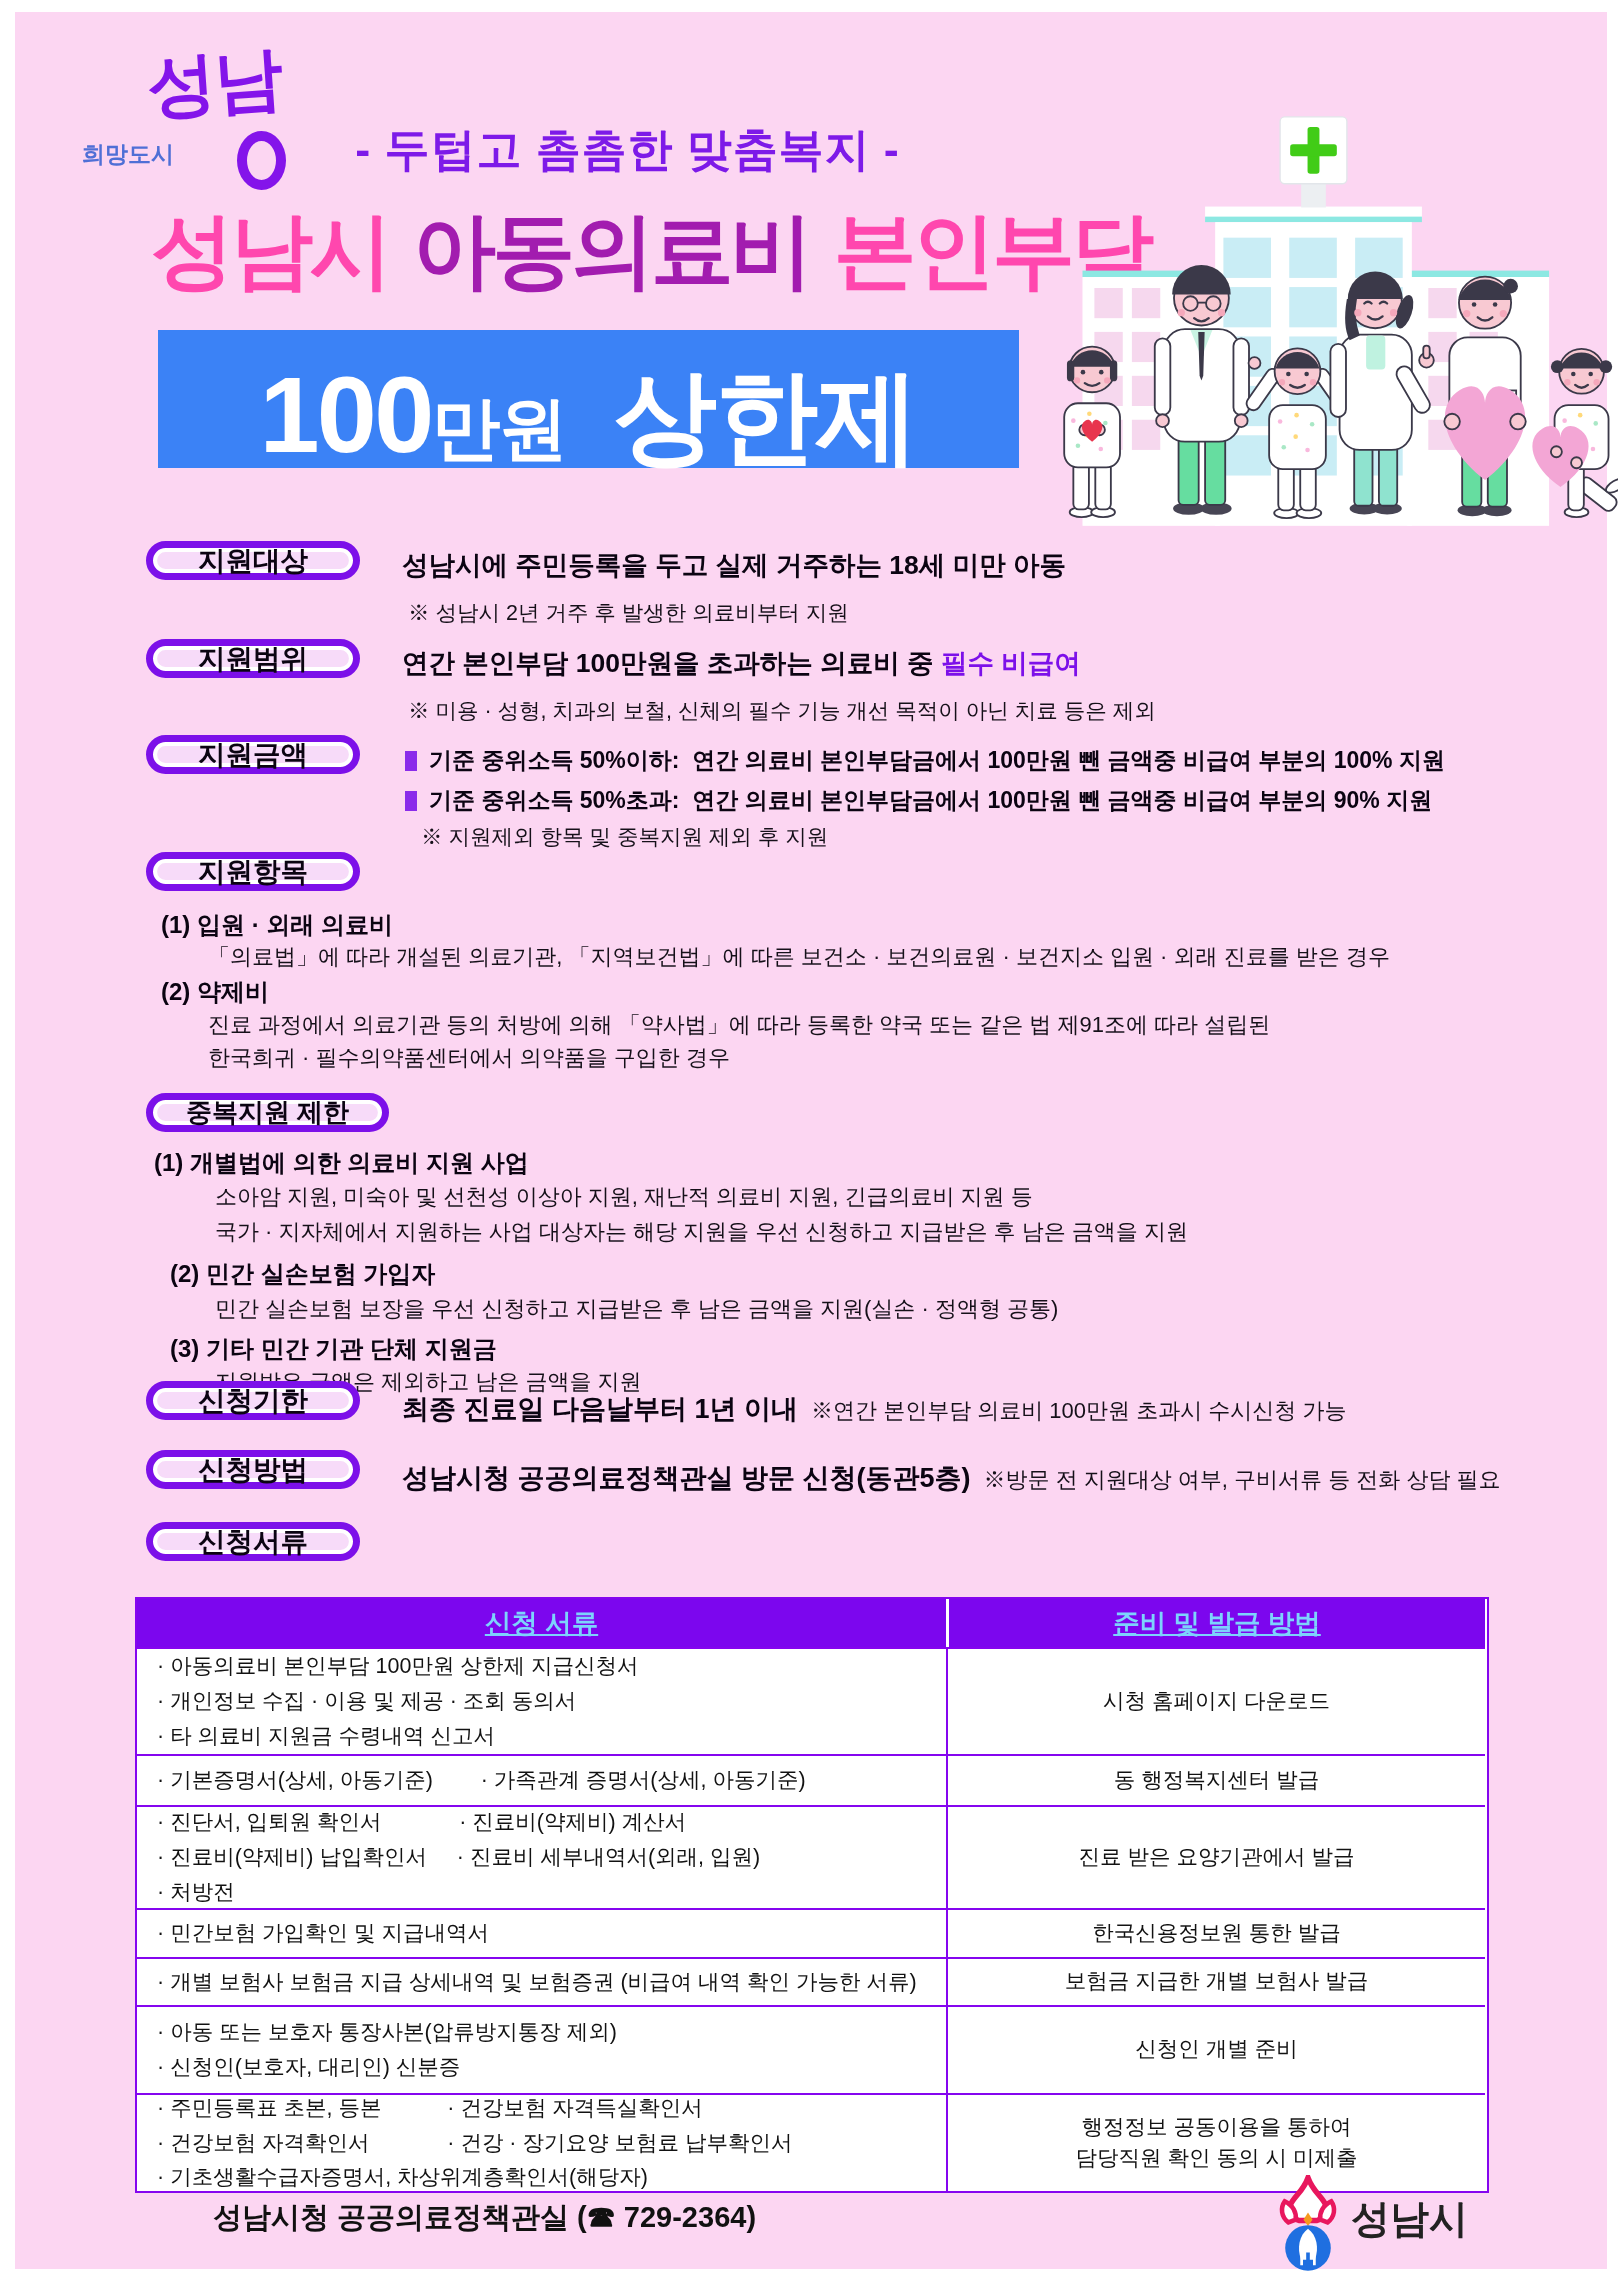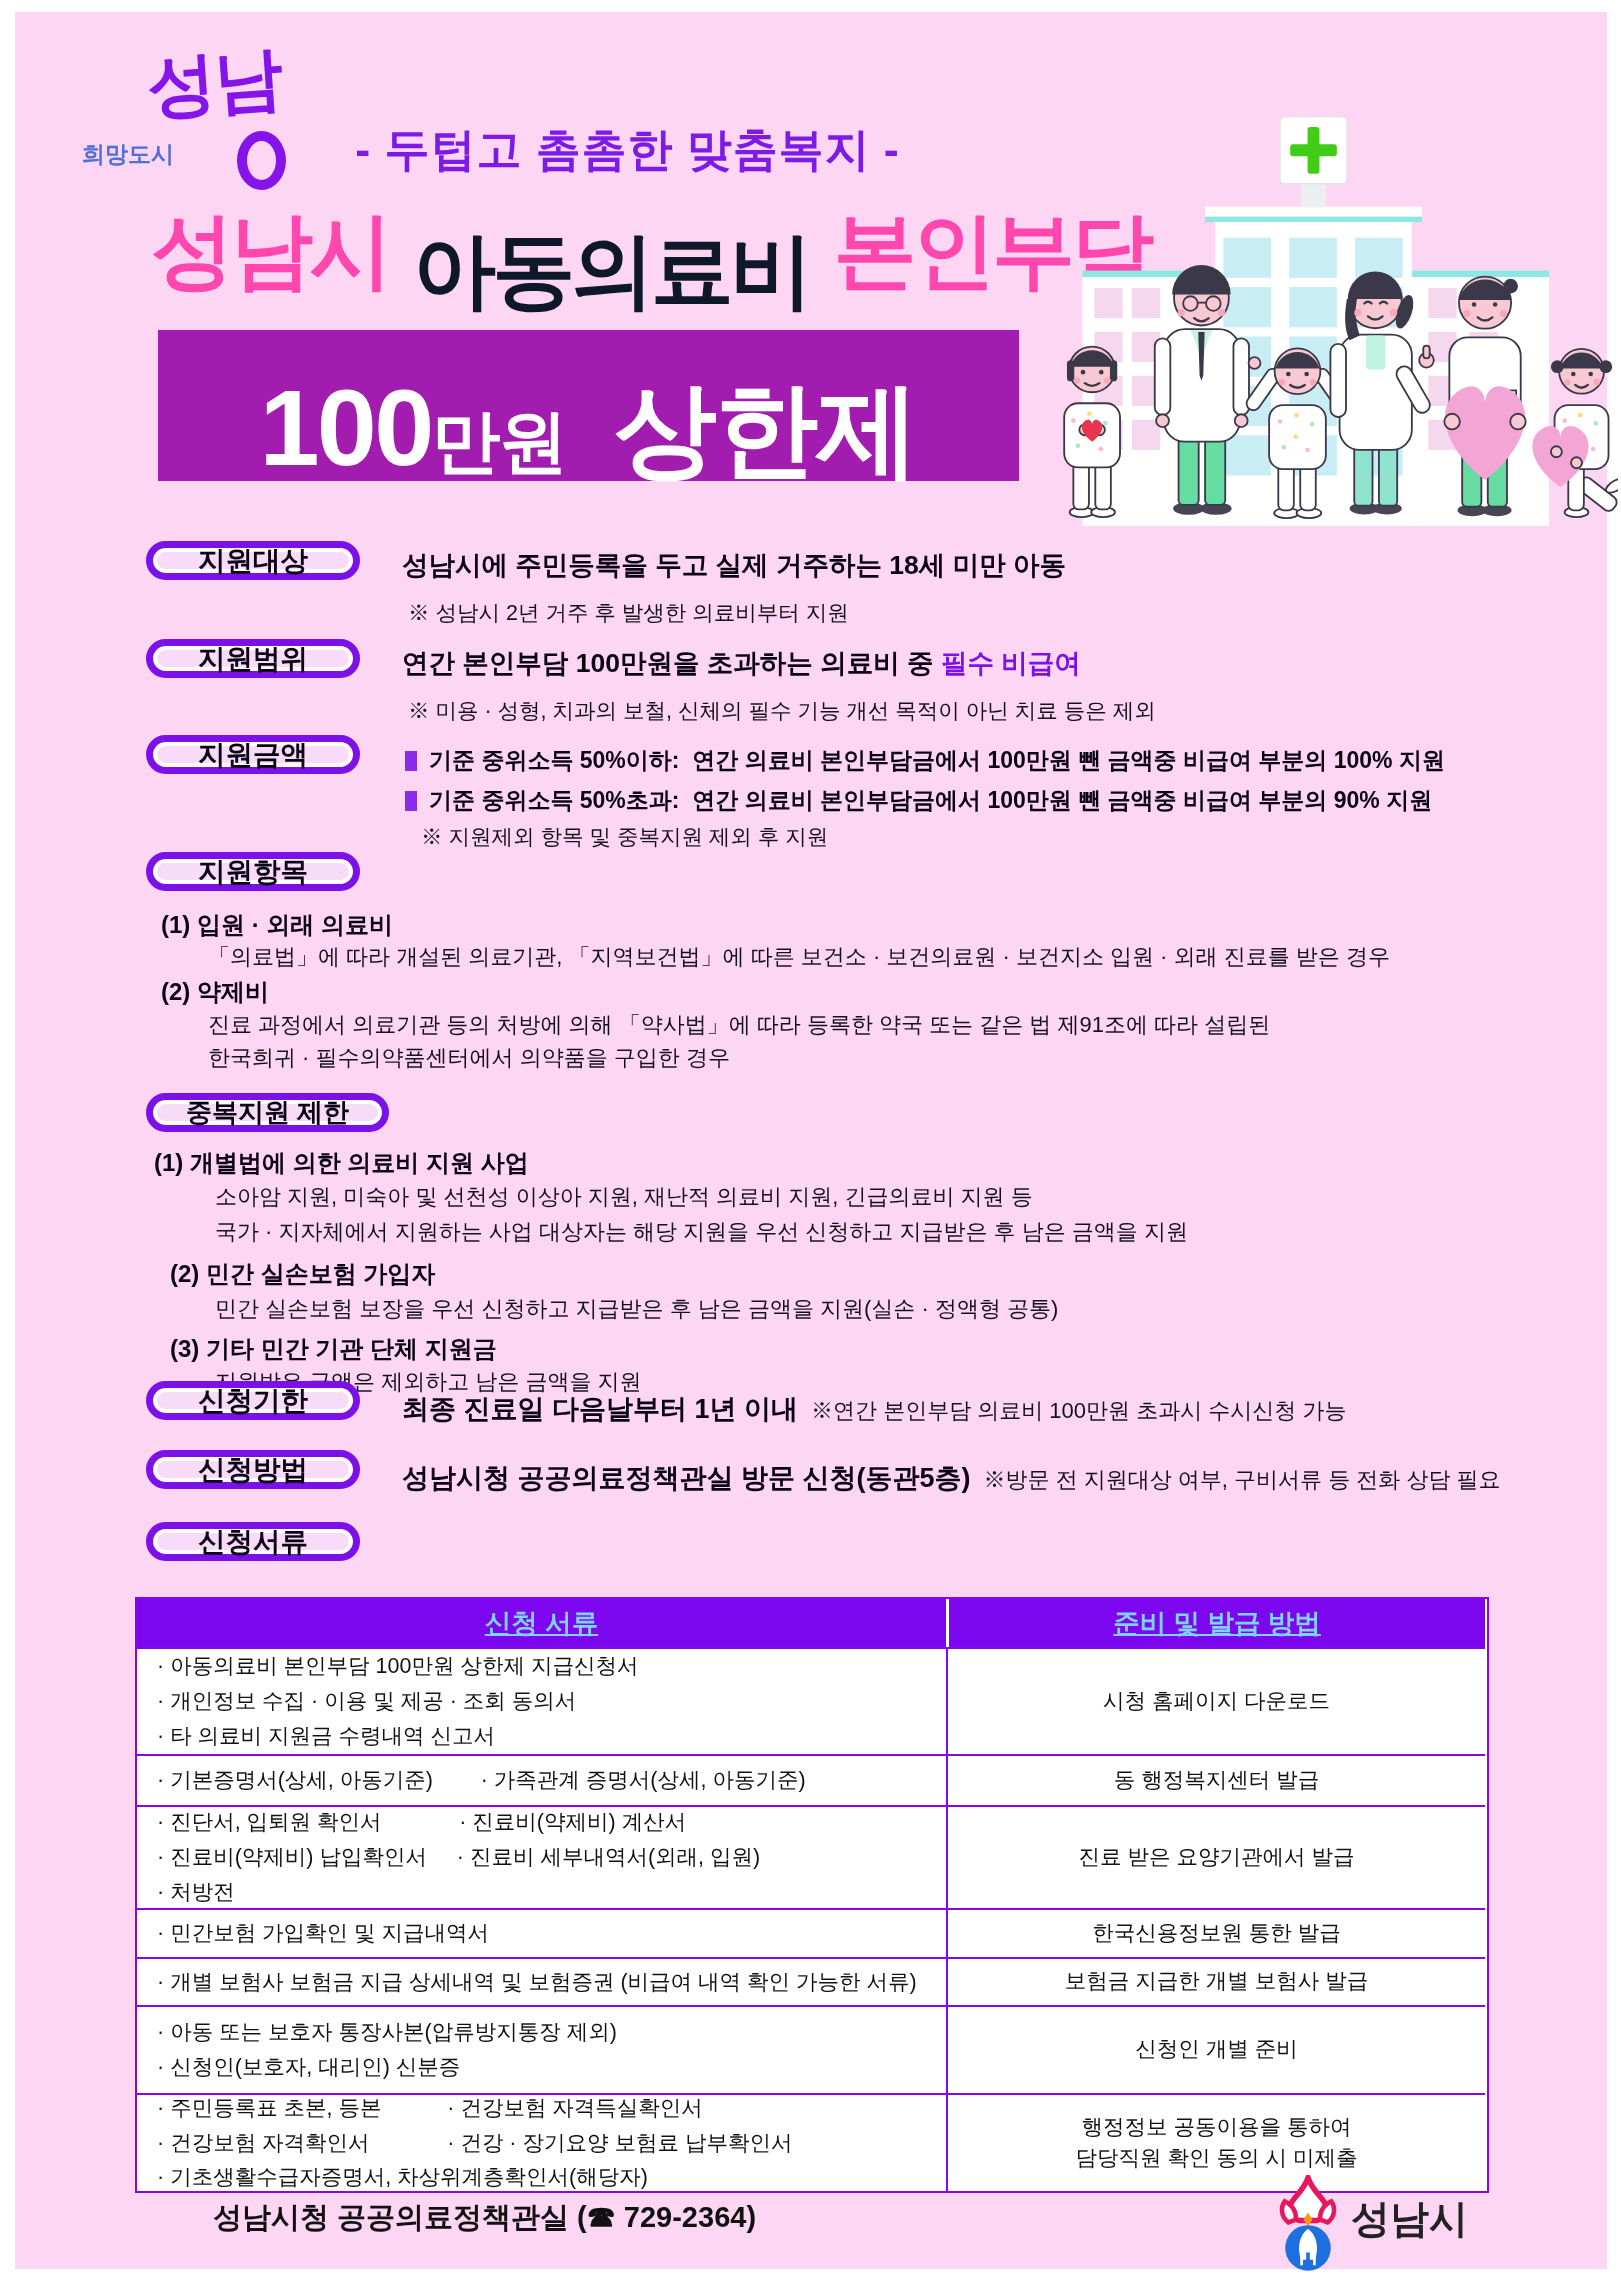"아동의료비" .mt-purple { color: #0f172a -> #a21caf; margin-top: 20px -> none }
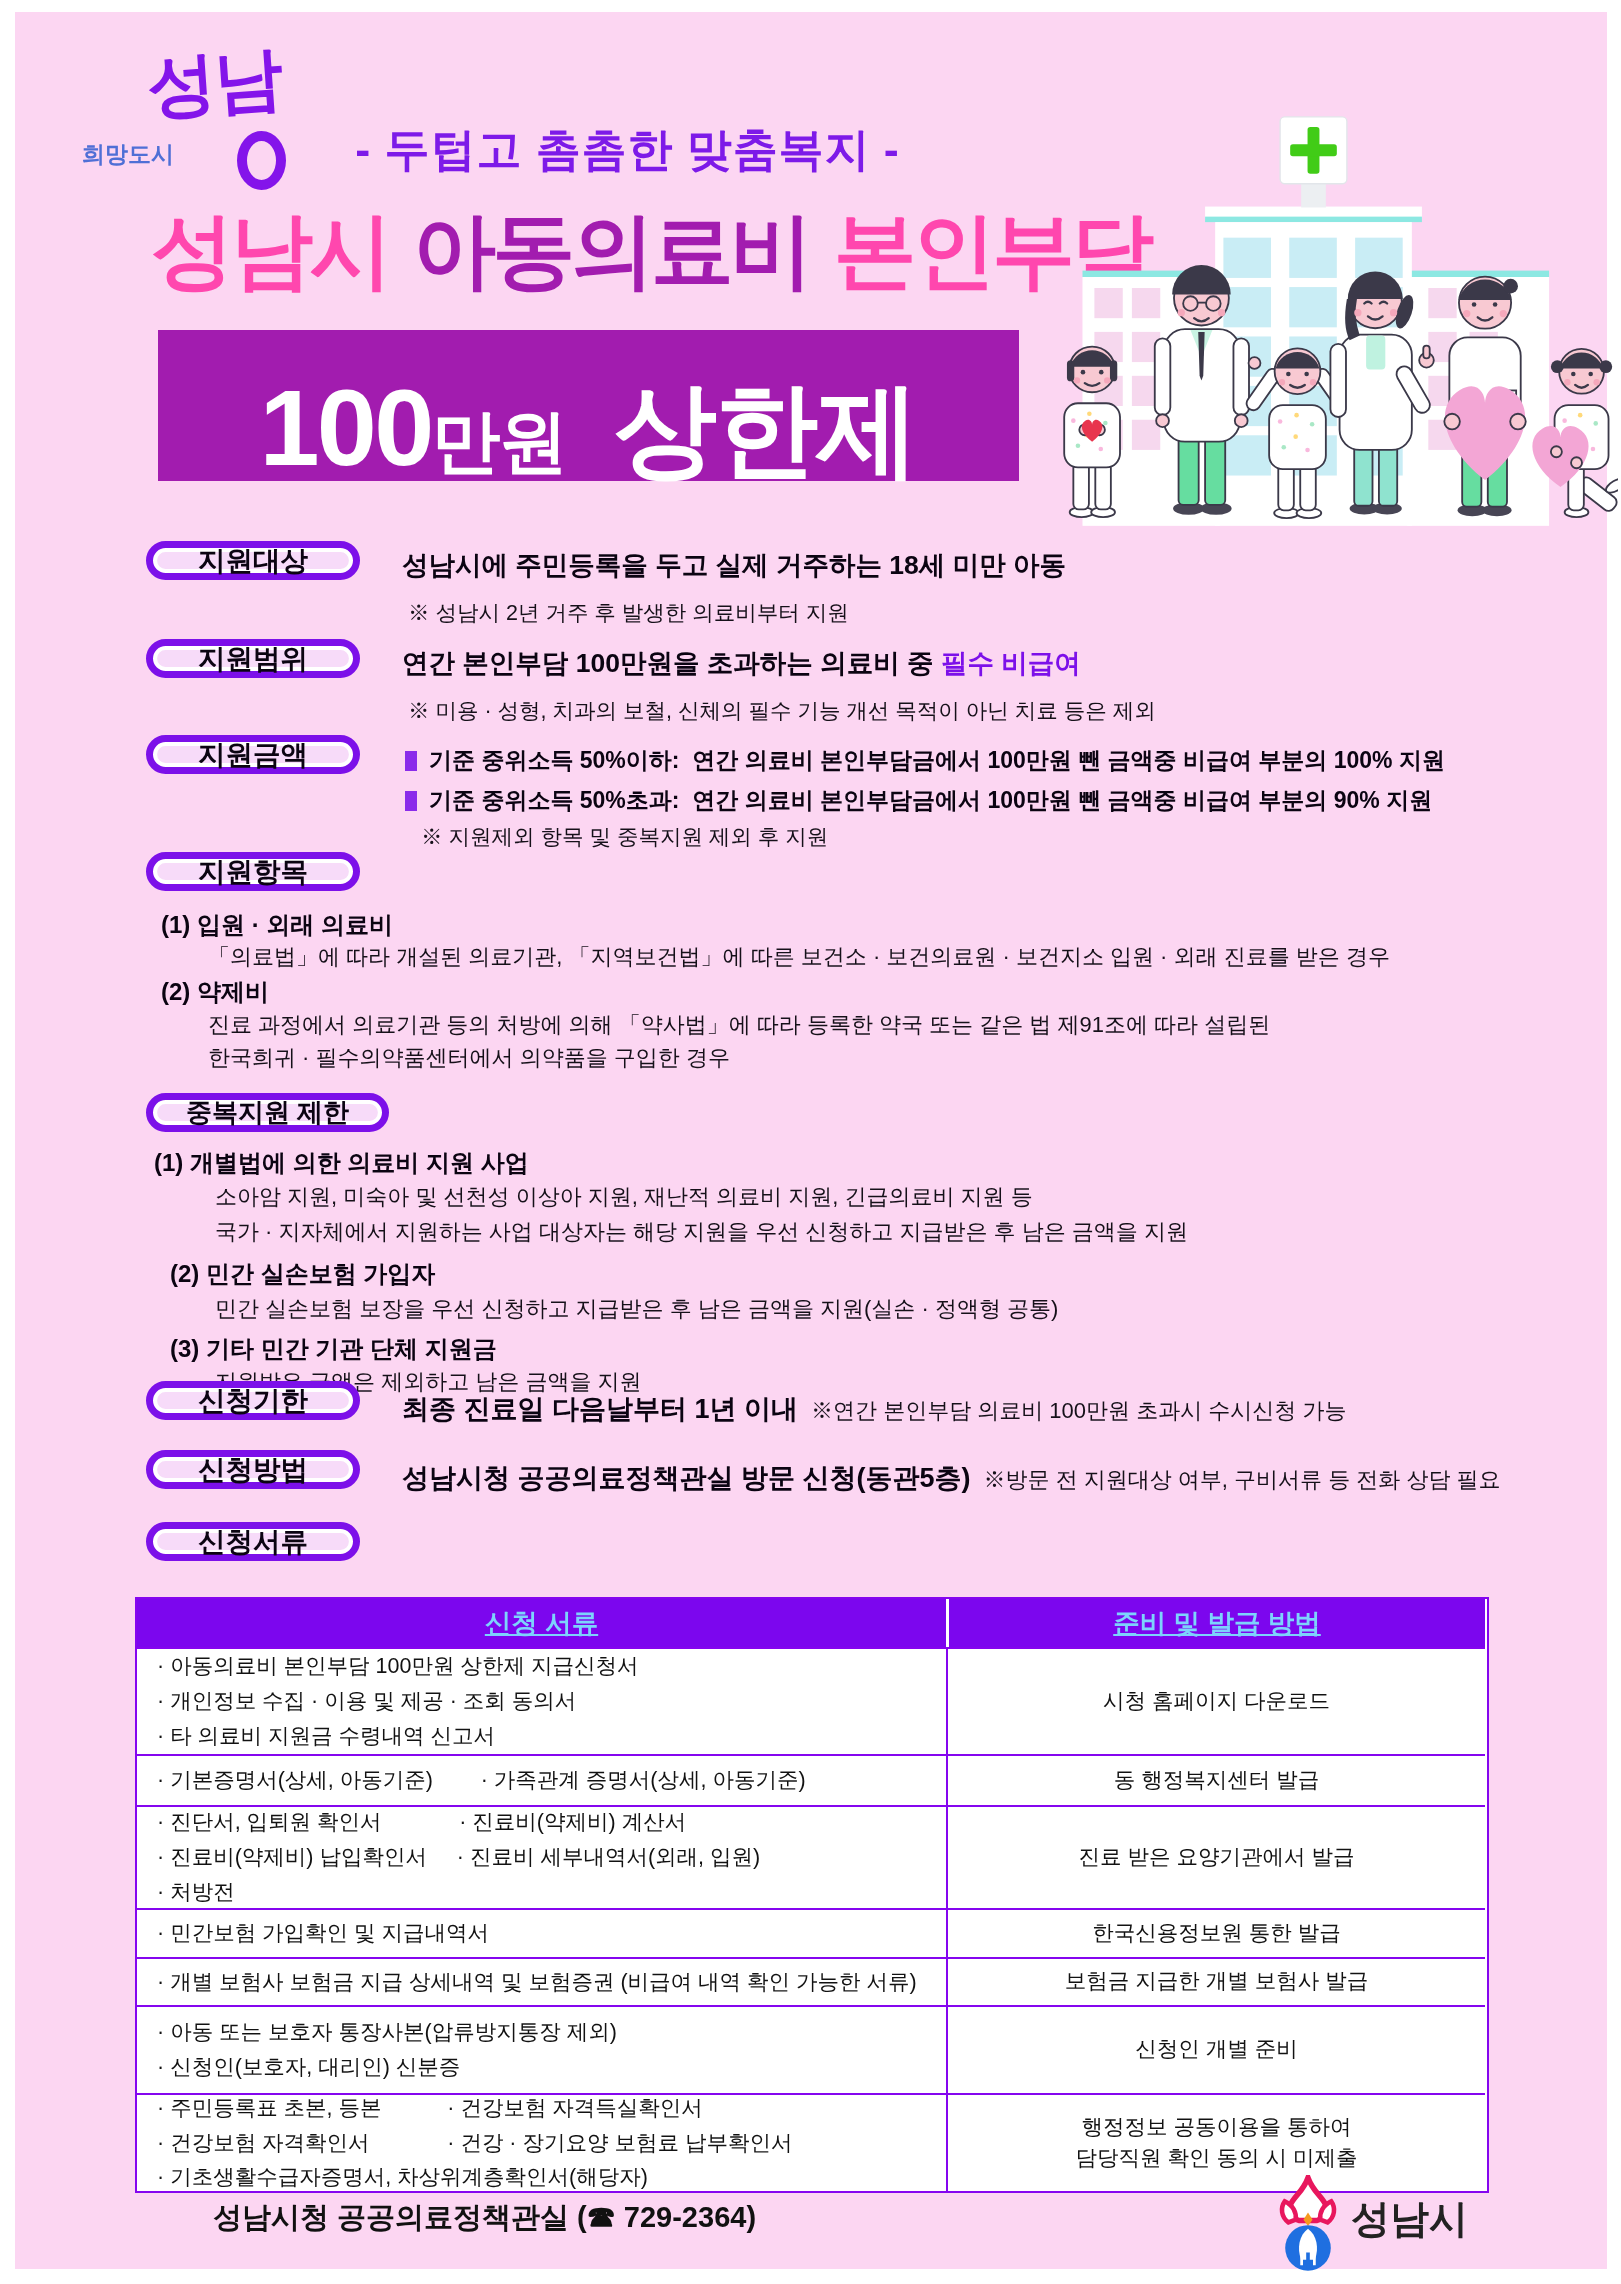"100" .banner { background: #a21caf -> #3b82f6; padding-top: 16px -> 3px }
